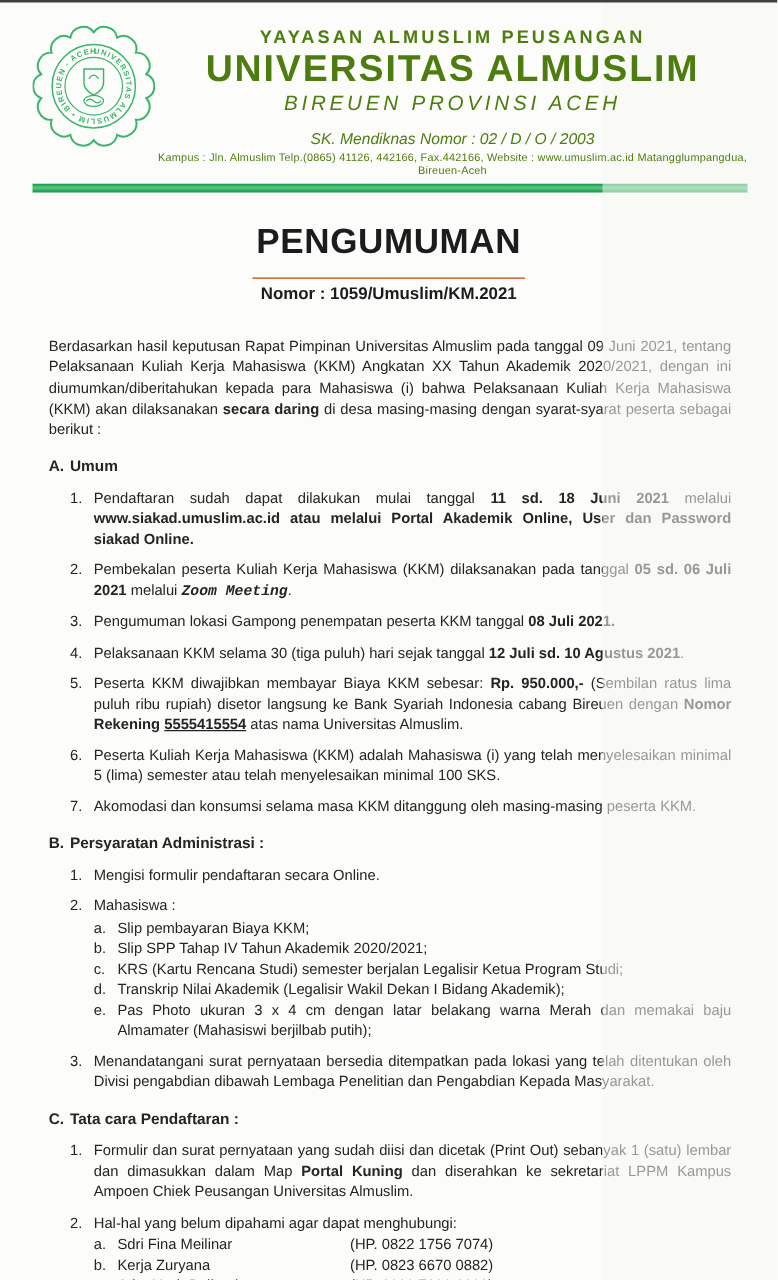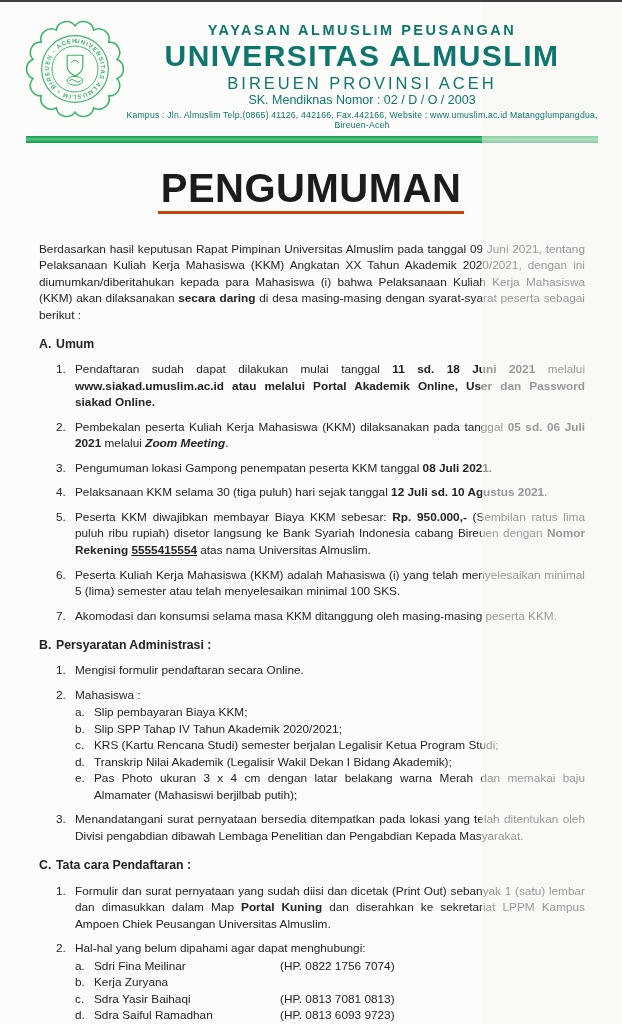"YAYASAN ALMUSLIM PEUSANGAN" .head-text { color: #0f766e -> #4d7c0f }
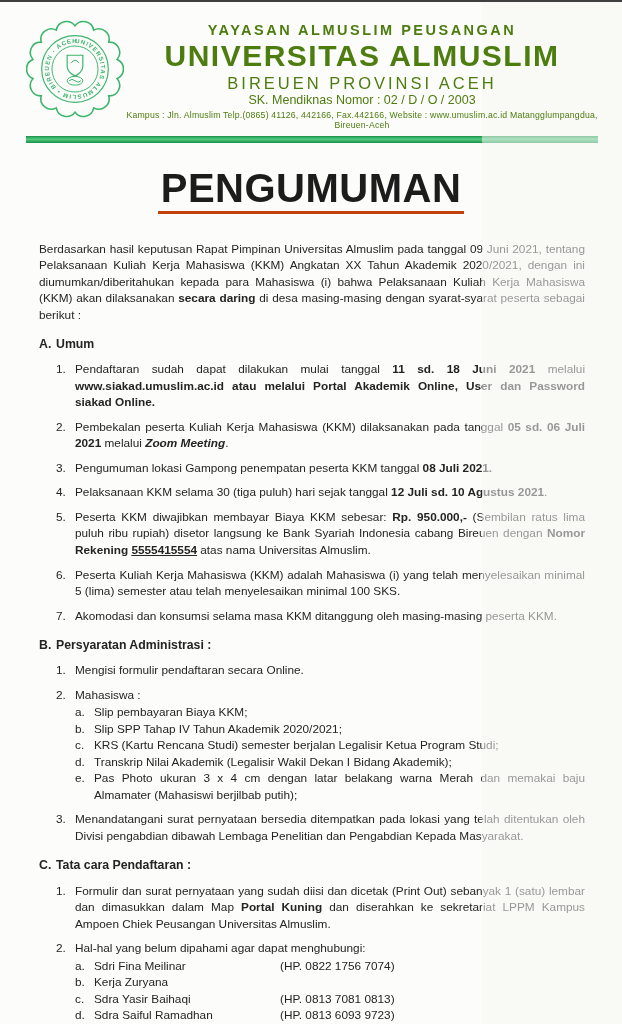"BIREUEN PROVINSI ACEH" .ln-region { font-style: none -> italic }
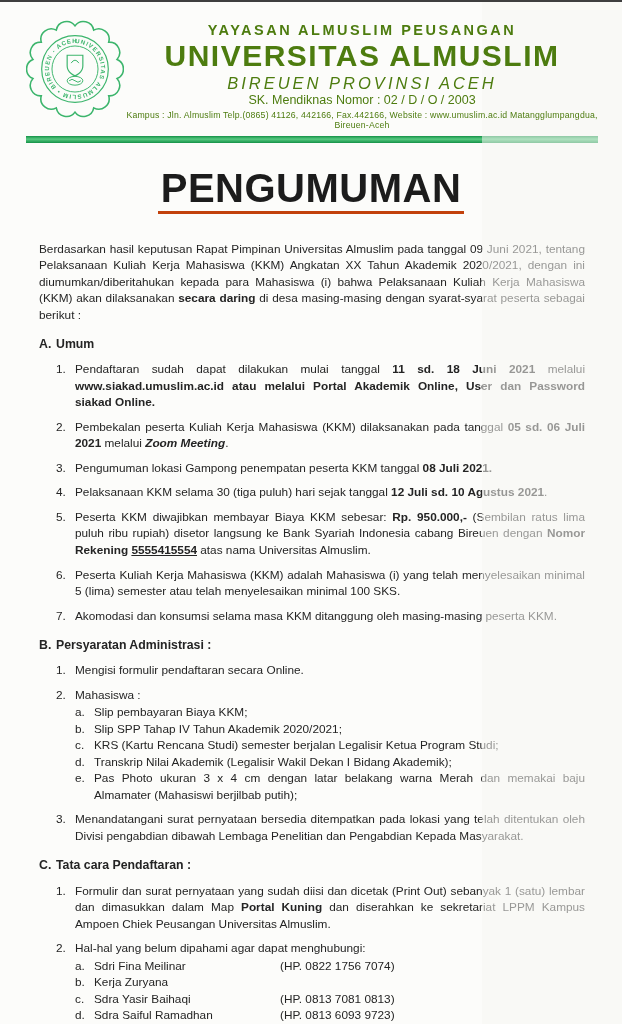"SK. Mendiknas Nomor : 02" .ln-sk { font-style: none -> italic; margin-top: 1px -> 12px }
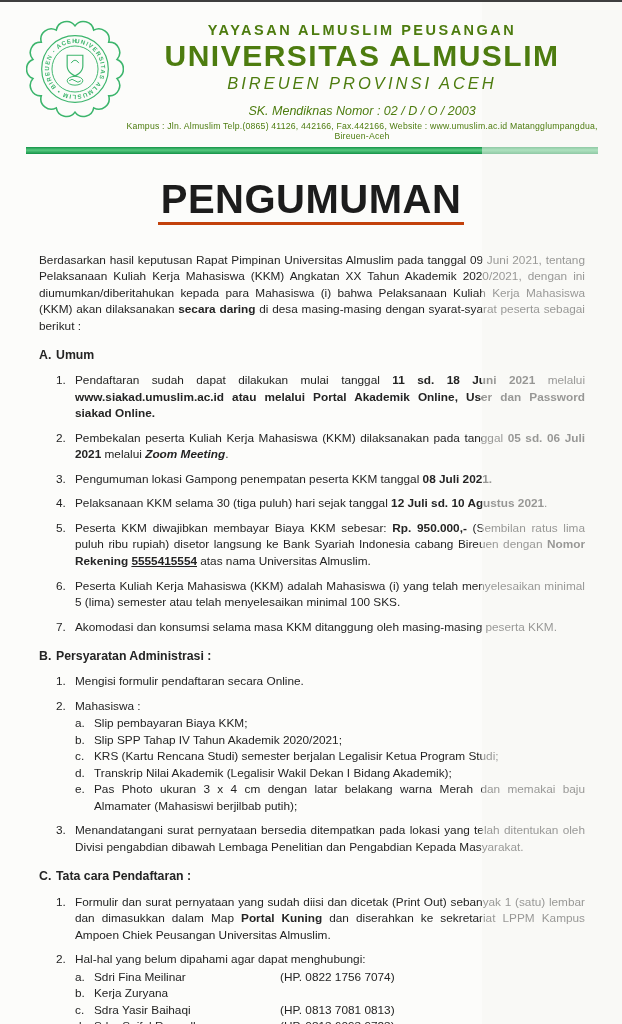"PENGUMUMAN" .doc-title { border-bottom: 3px solid #c2410c -> 1px solid #c2410c; font-size: 40px -> 28px; padding: 0 3px 2px 3px -> 0 3px 15px 3px }
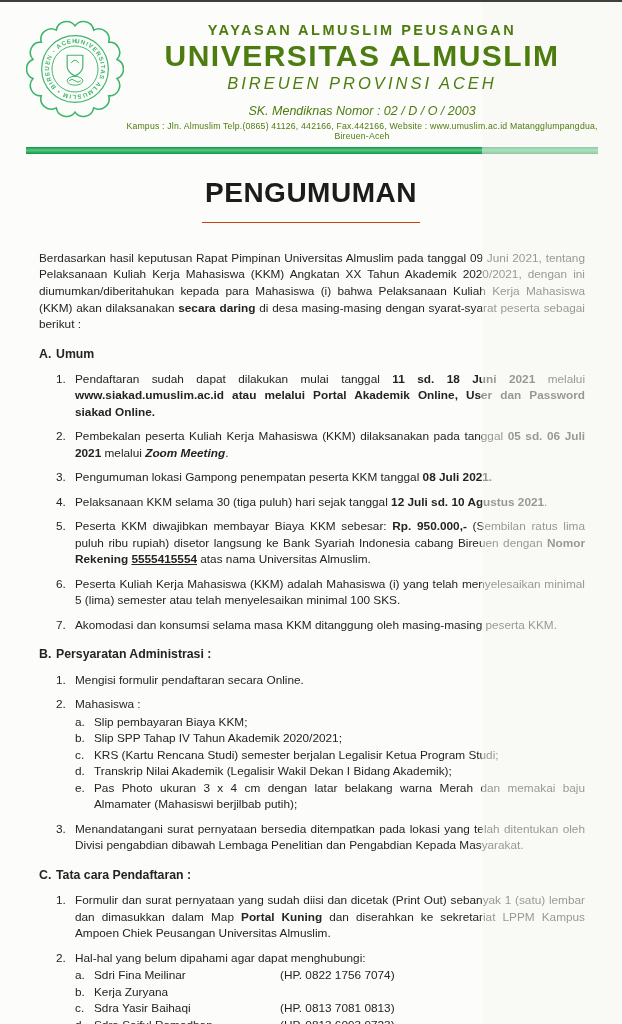"Nomor : 1059/Umuslim/KM.2021" div.doc-number { html: none -> <div>Nomor : 1059/Umuslim/KM.2021</div> }
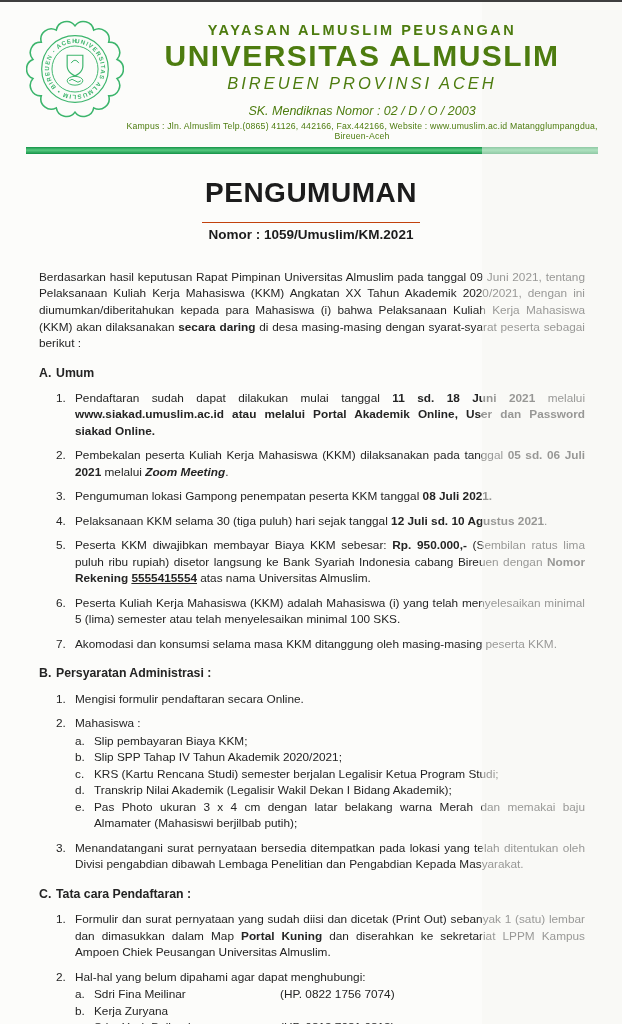"Zoom Meeting" .seg-bi { font-family: none -> Liberation Mono, monospace }
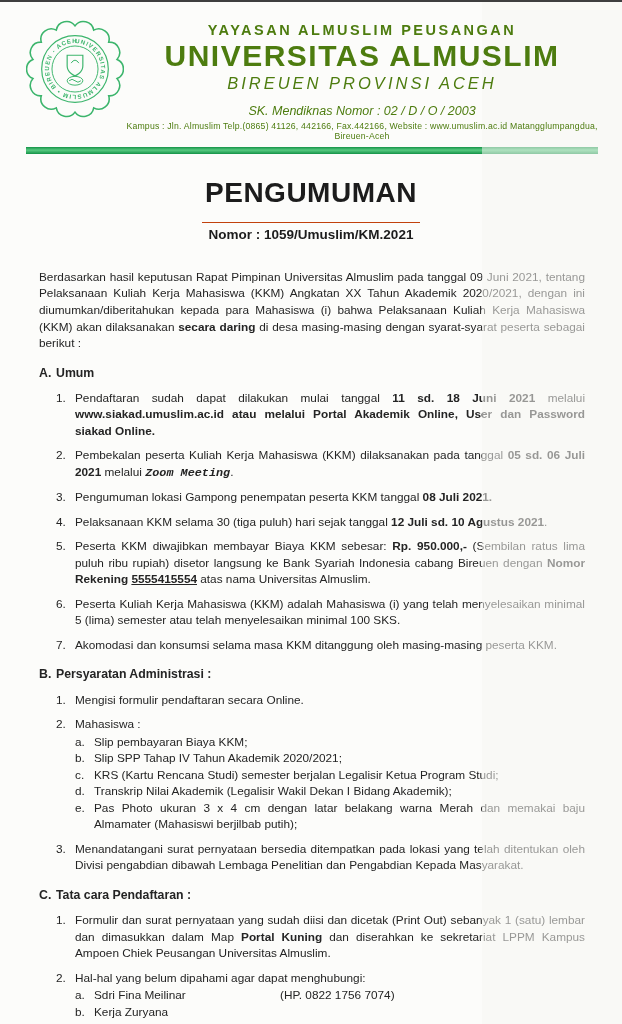"(HP. 0823 6670 0882)" span.contact-phone { html: none -> <span>(HP. 0823 6670 0882)</span> }
